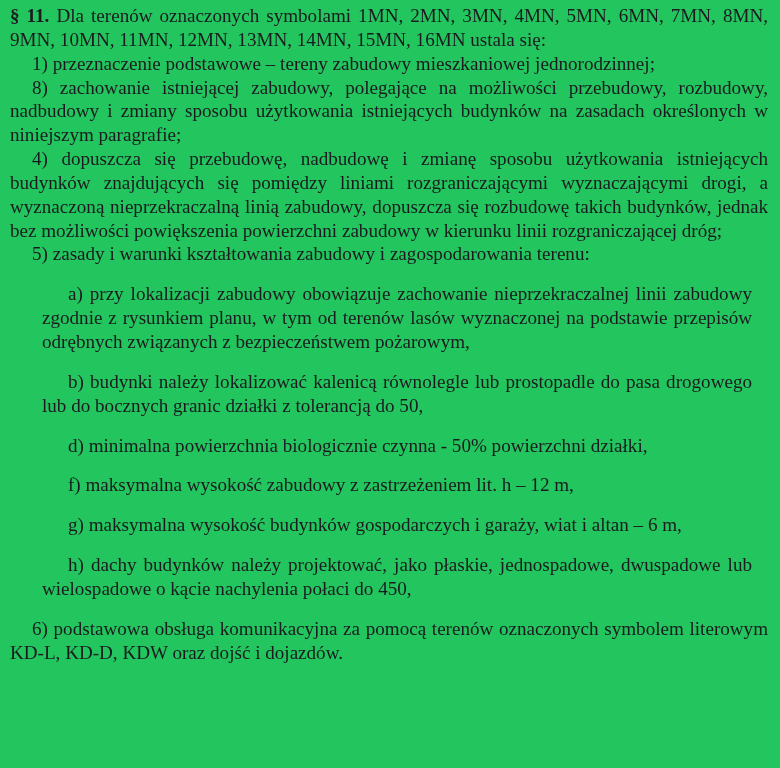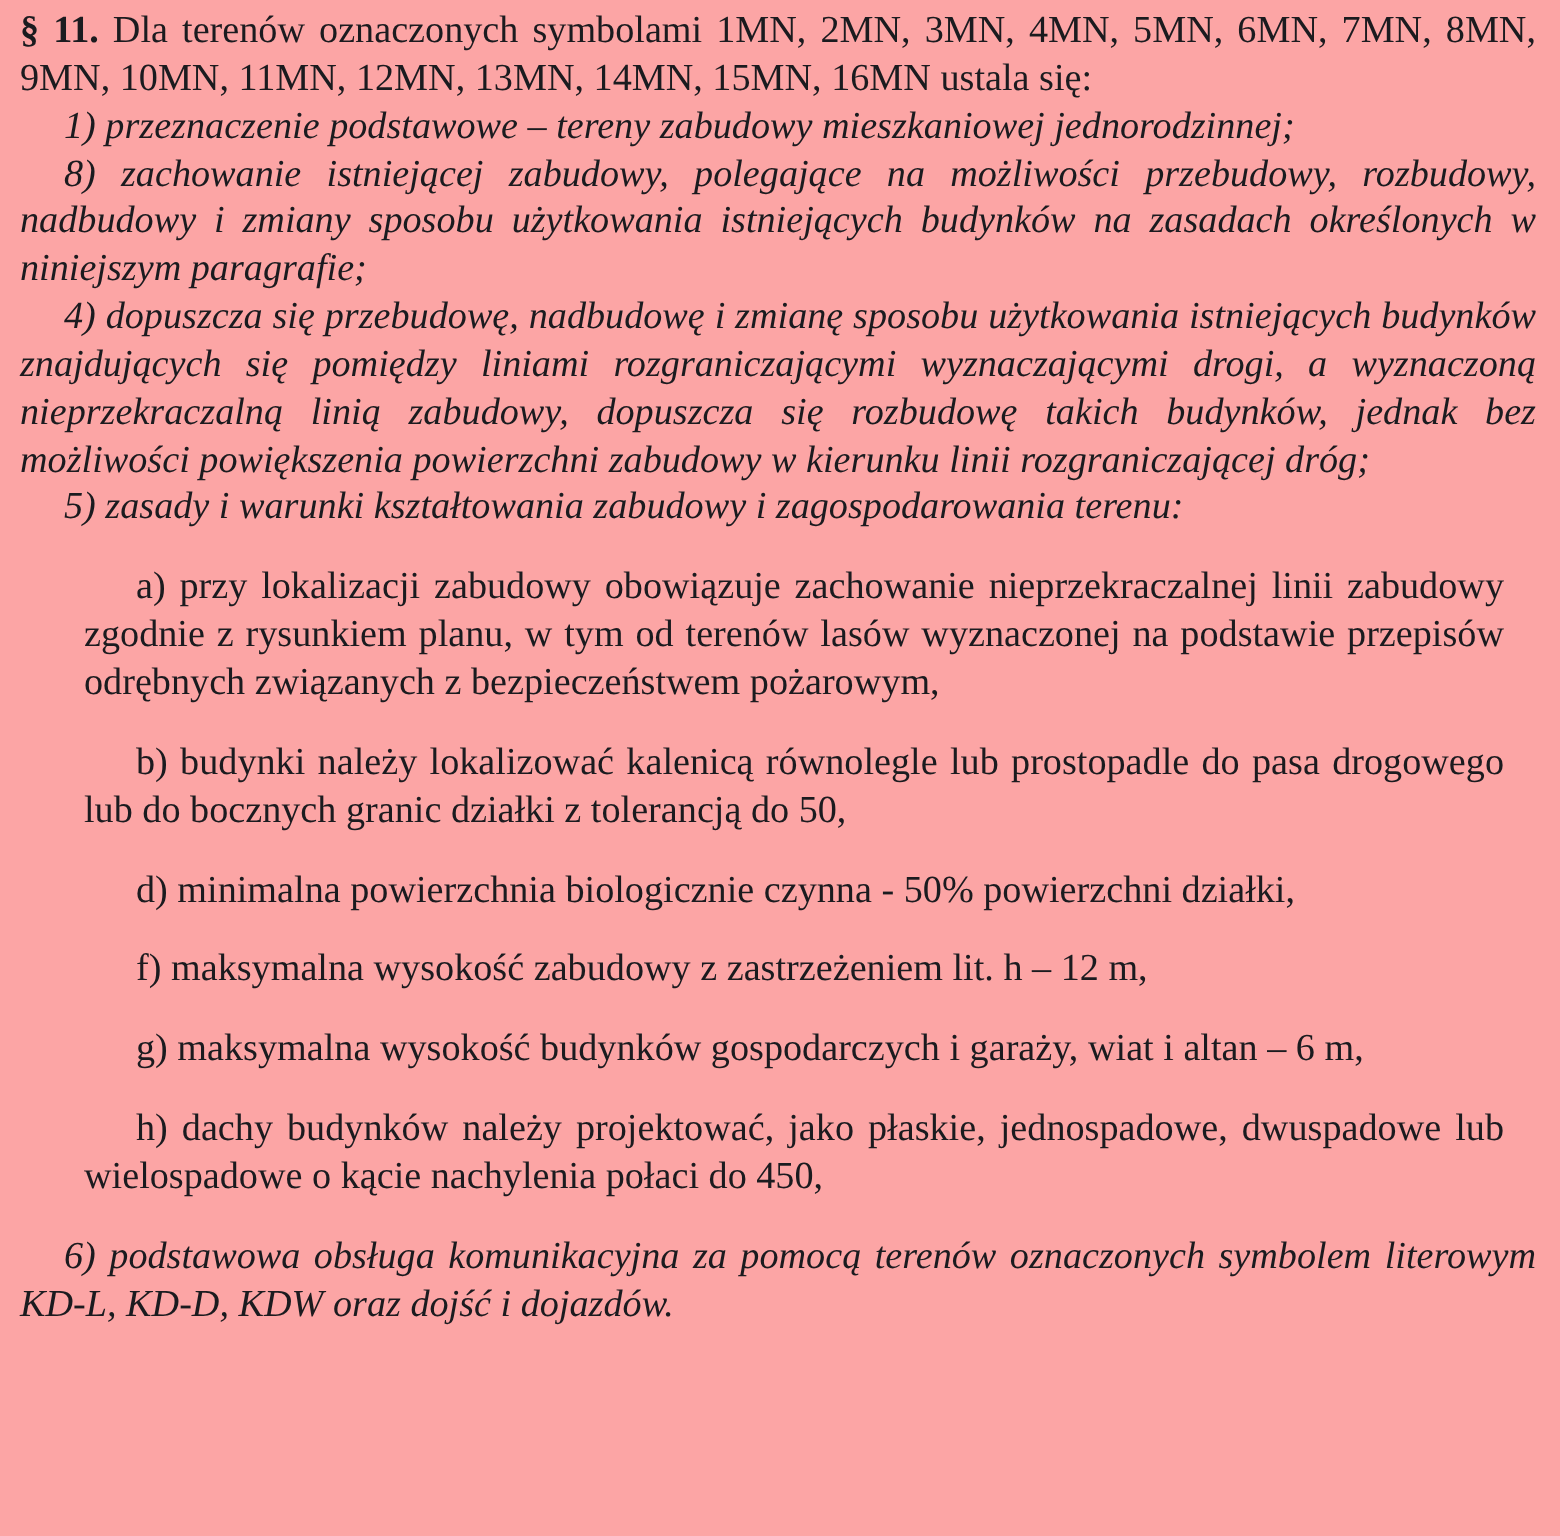"§ 11. Dla terenów oznaczonych" .page { background: #fca5a5 -> #22c55e }
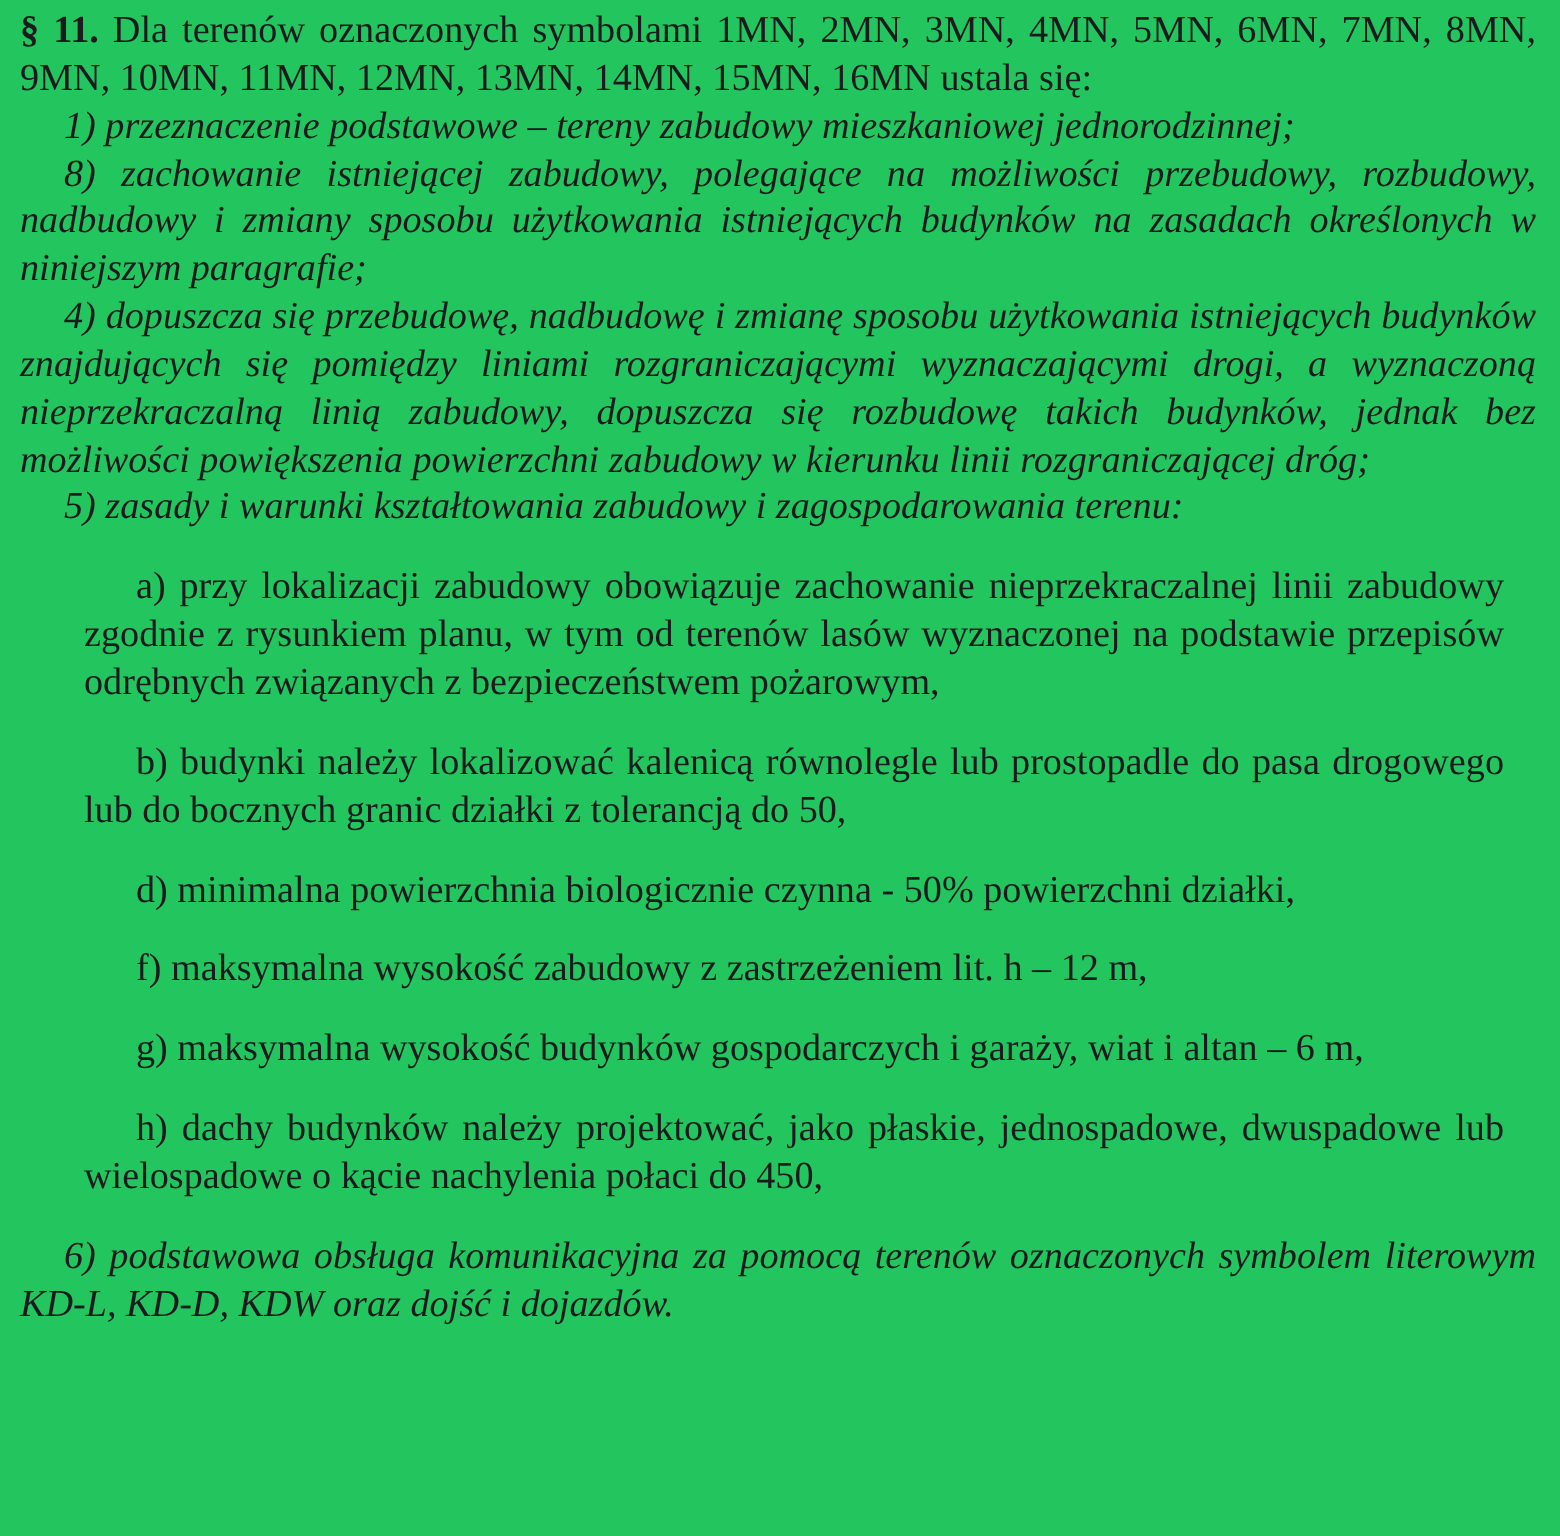"1) przeznaczenie podstawowe – tereny" p.num-item { font-style: italic -> none }
